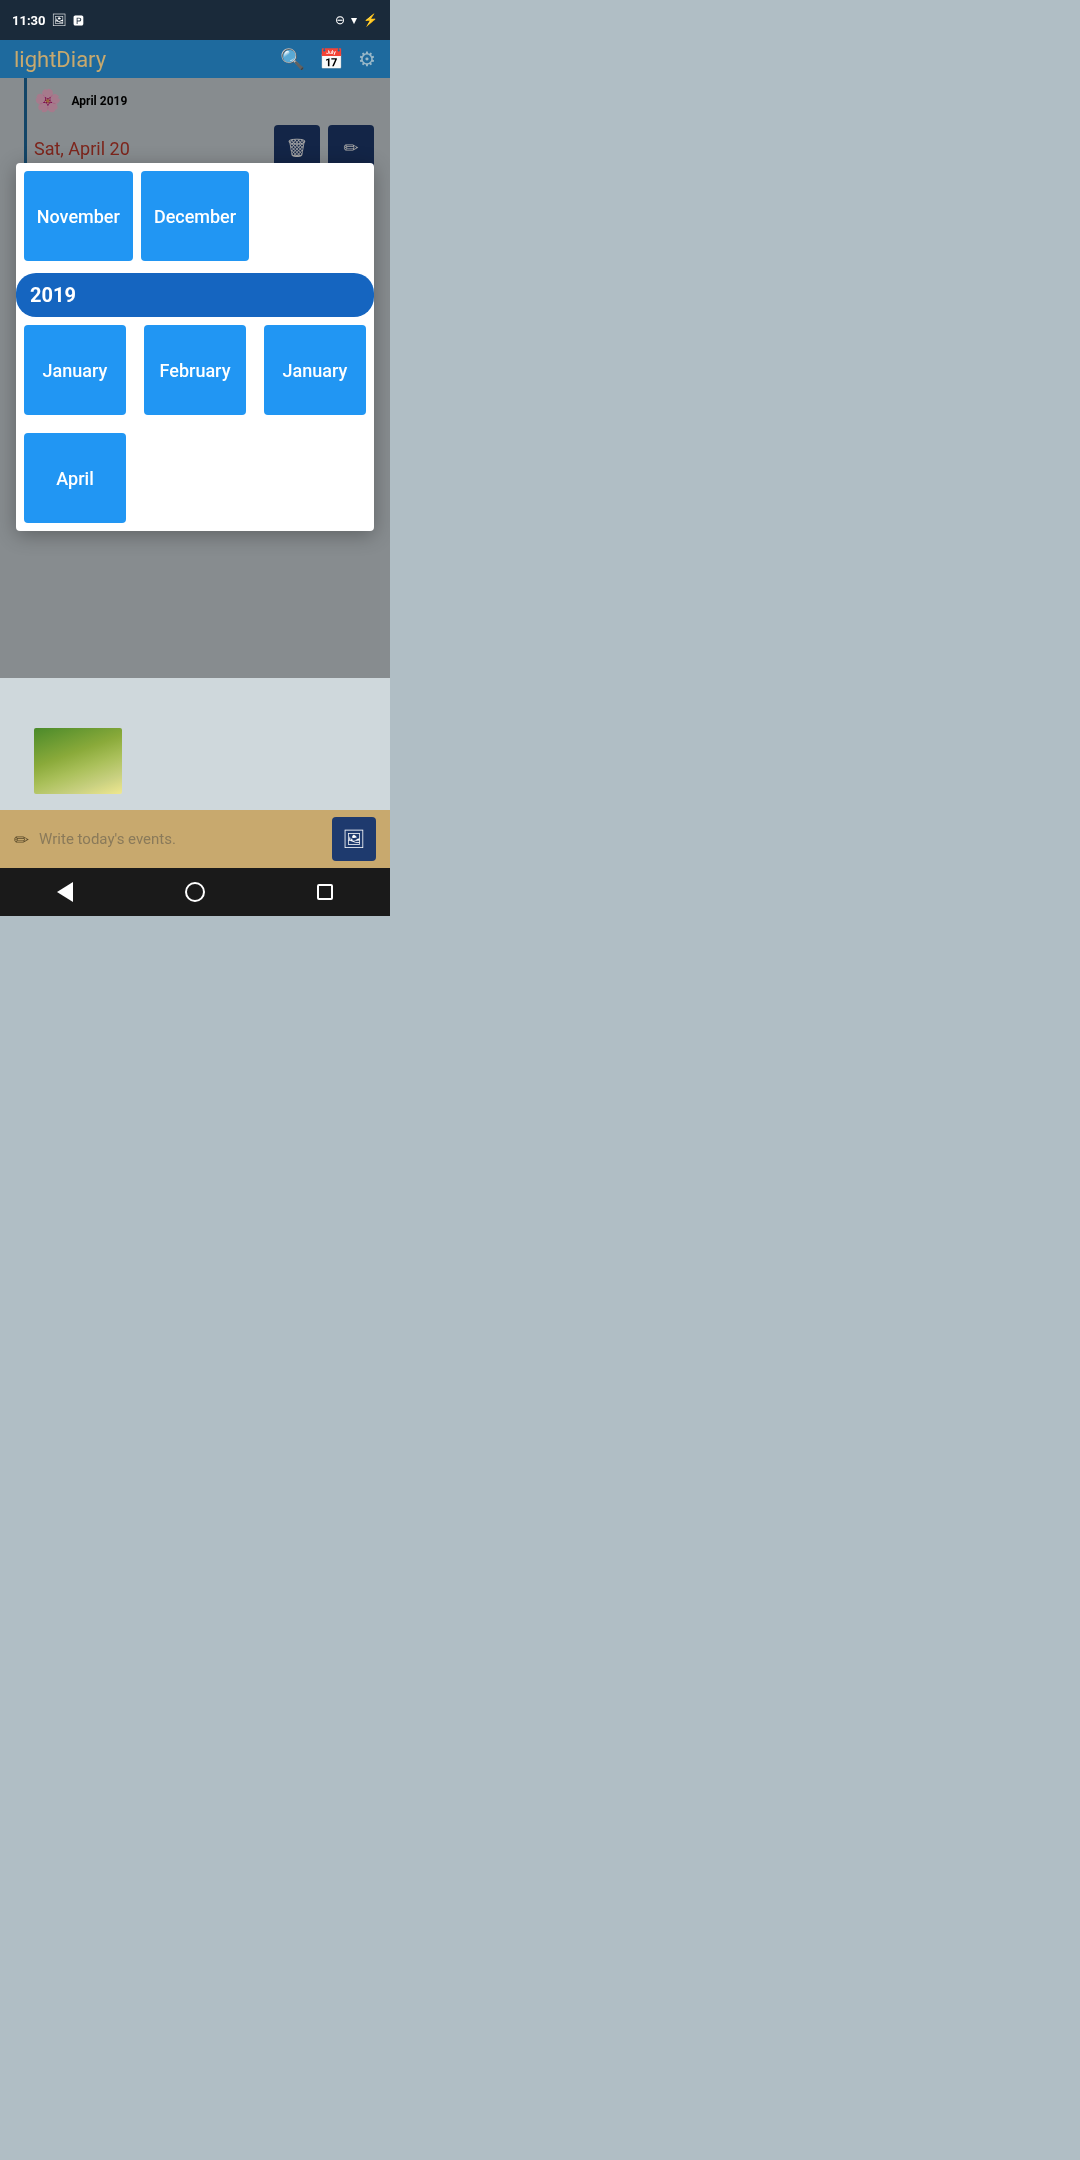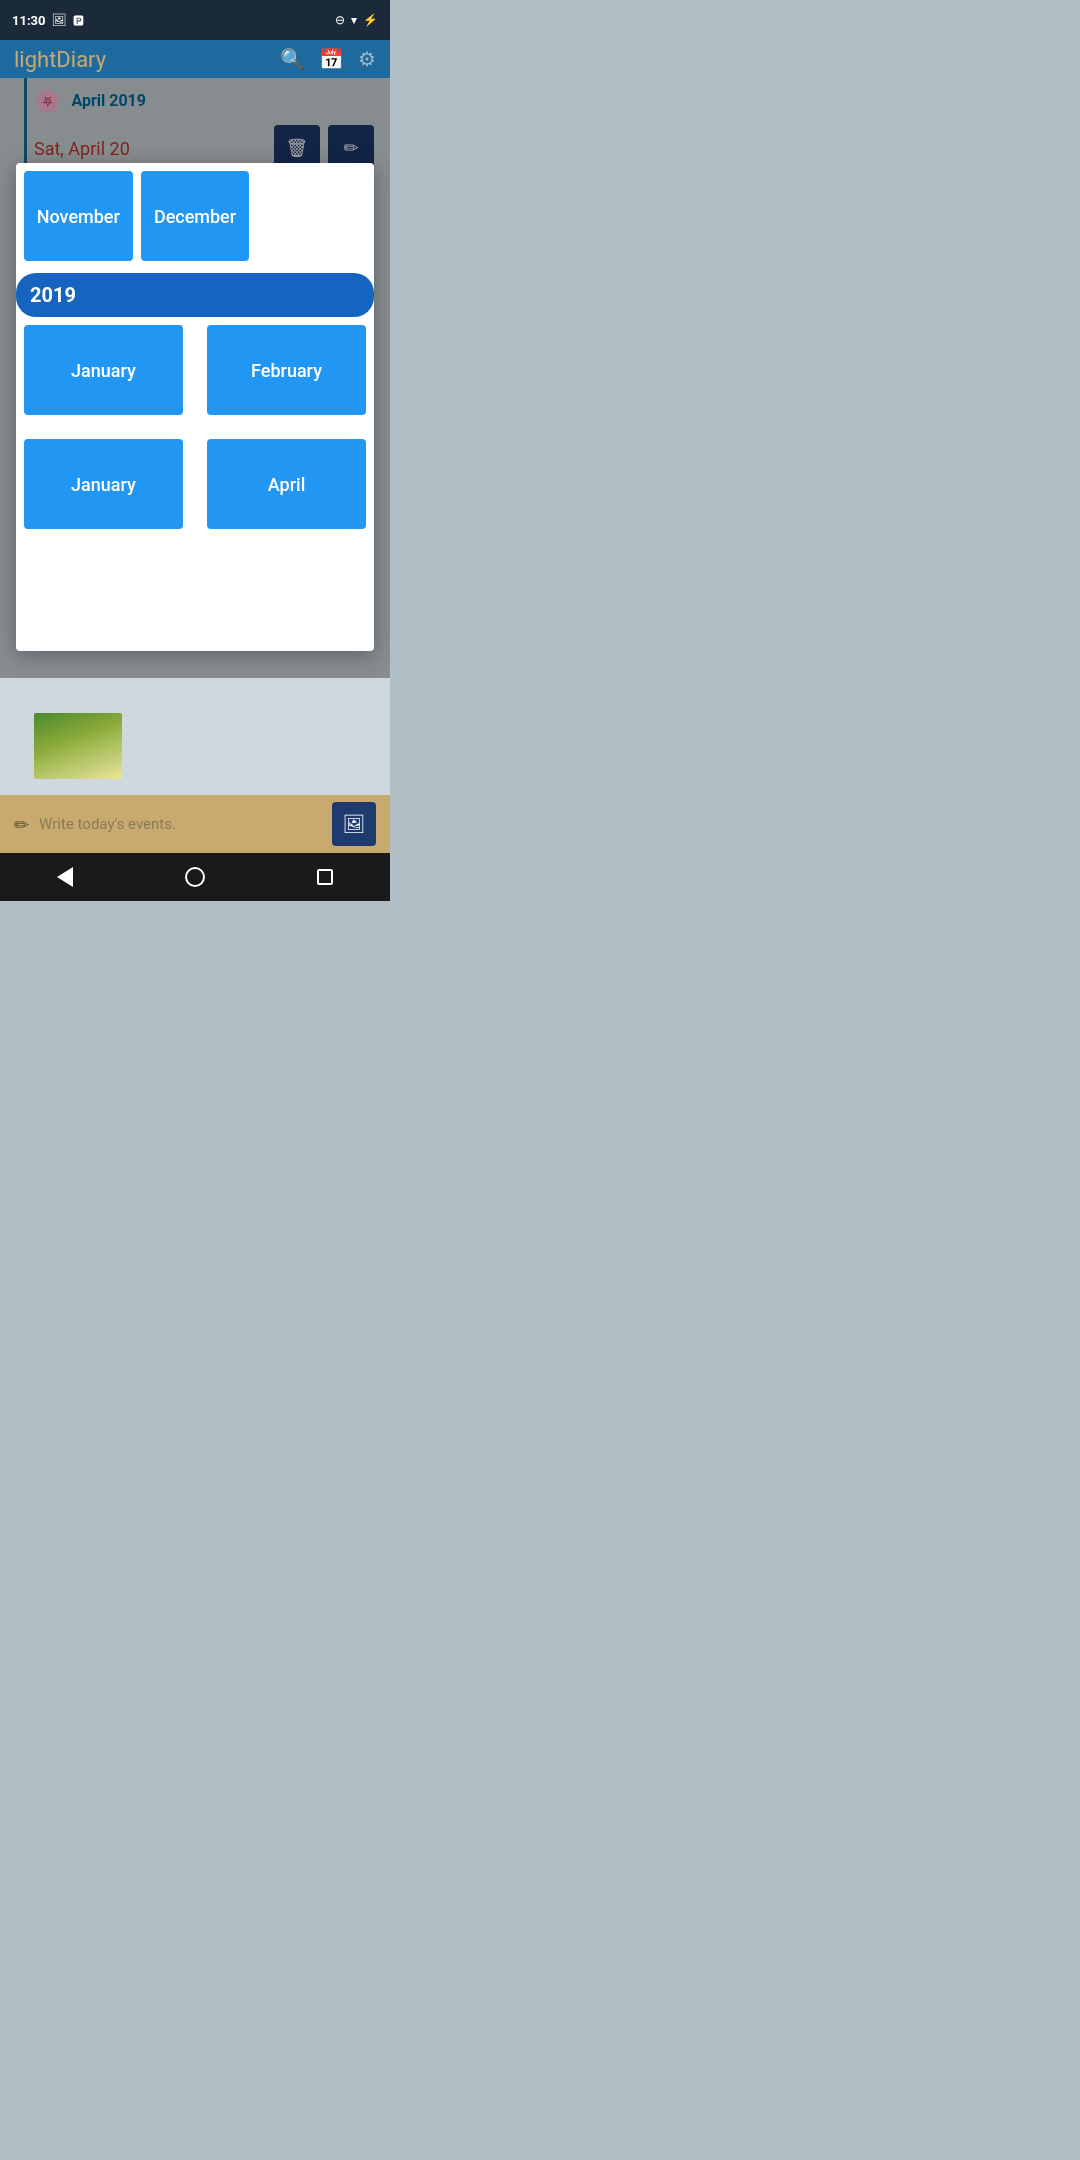"April 2019" .month-title { color: #0369a1 -> #000000; font-size: 16px -> 12px }
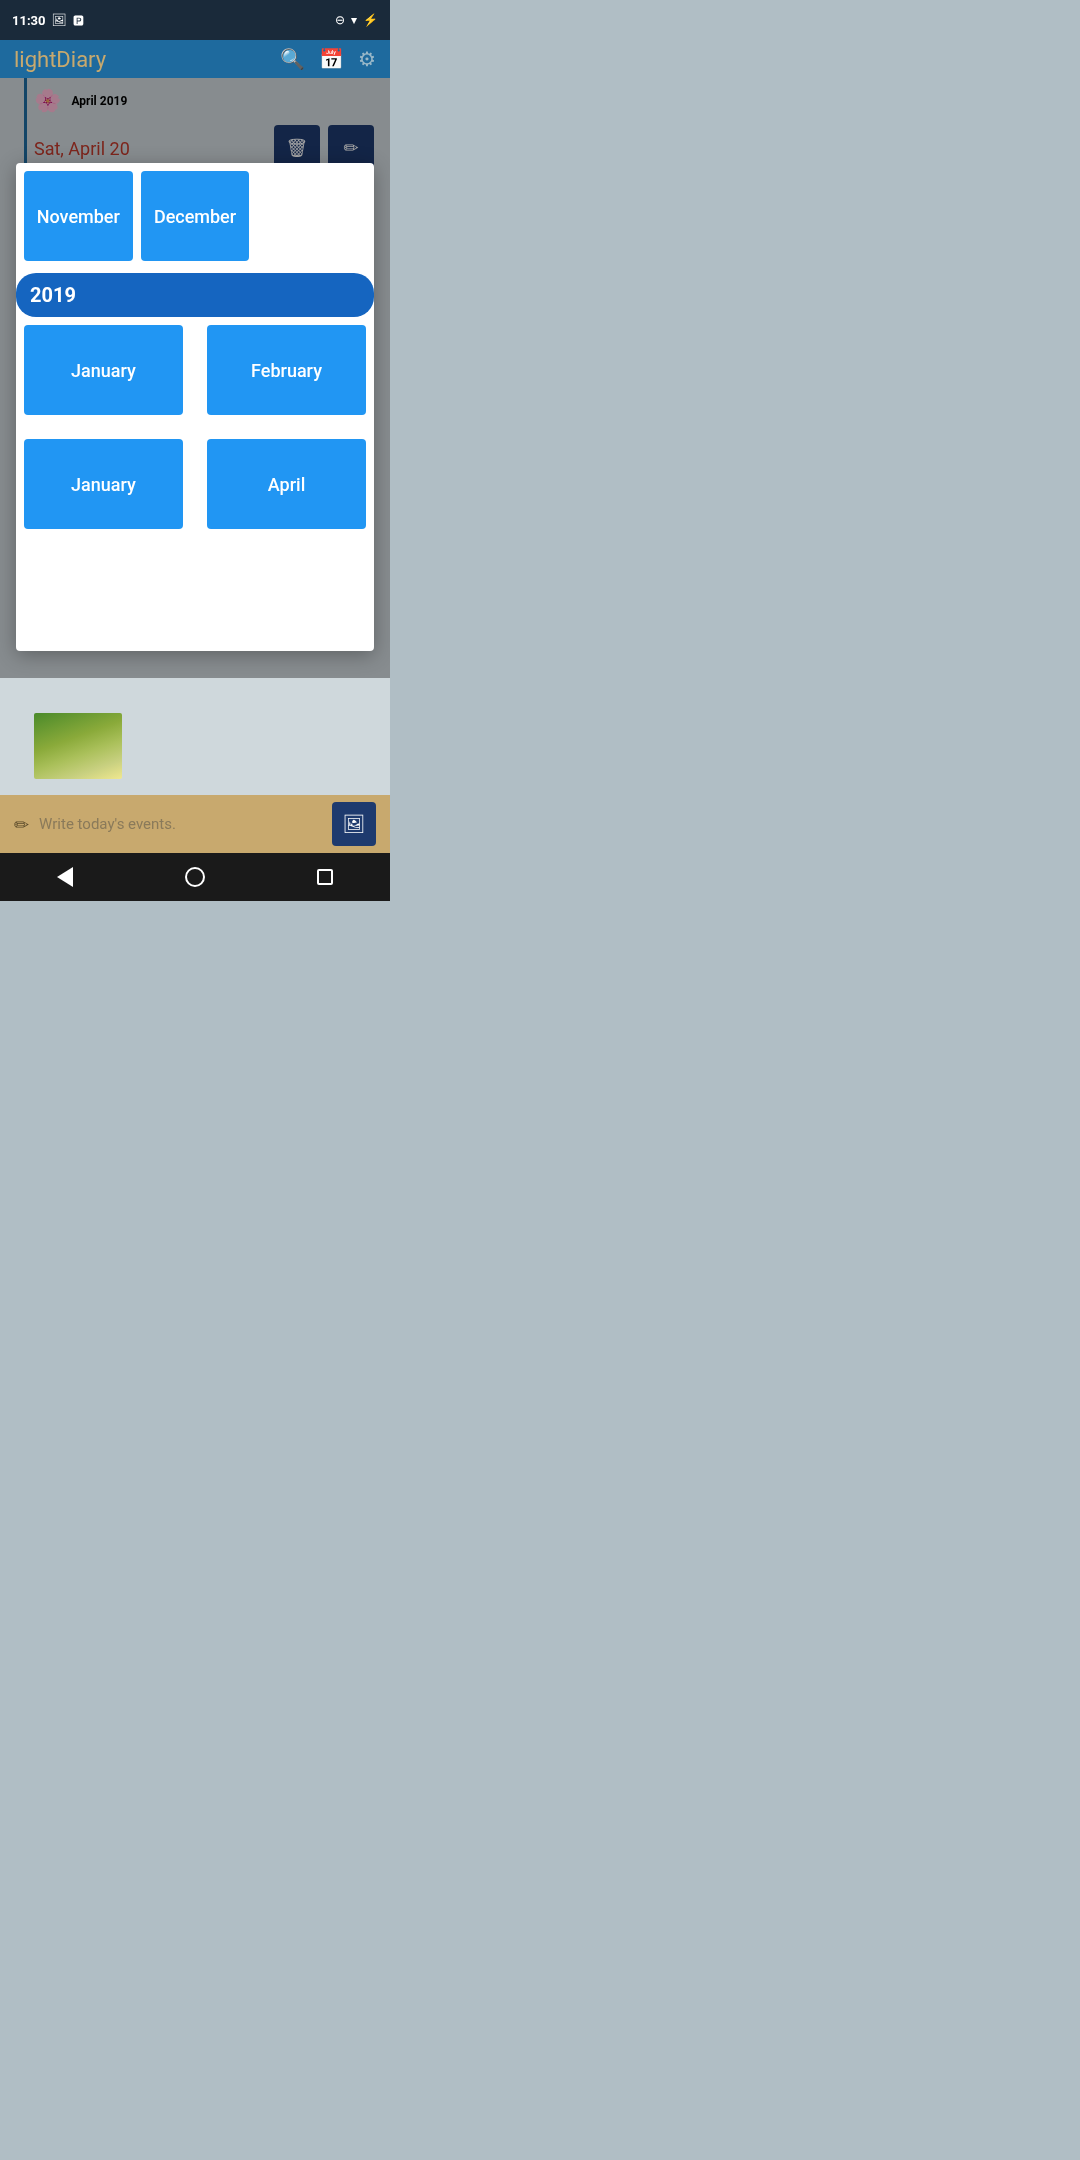"Sat, April 20" .date-row { margin-bottom: 10px -> 25px }
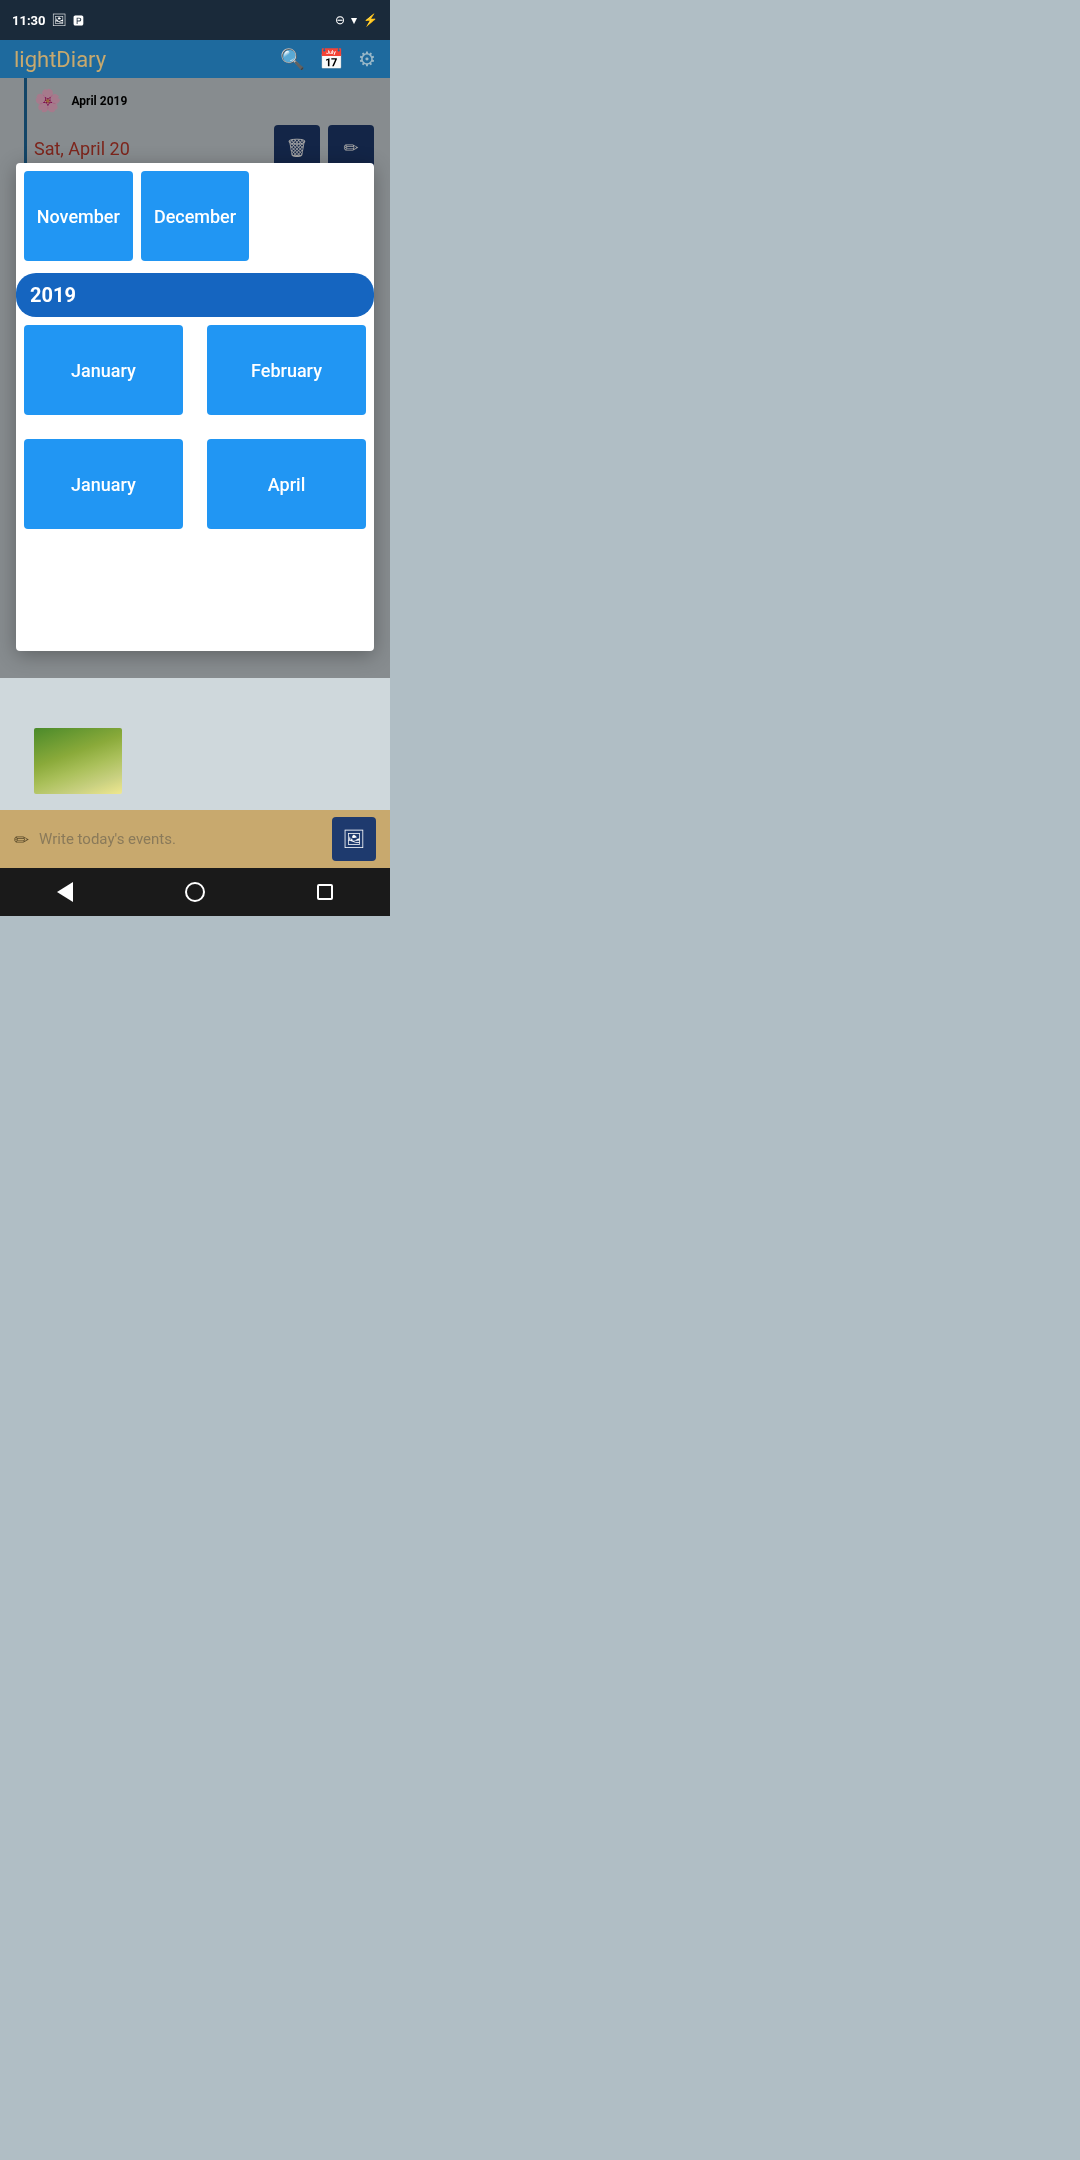"January" .year-months-grid { gap: 24px -> 18px; grid-template-columns: repeat(2, 1fr) -> repeat(3, 1fr) }
